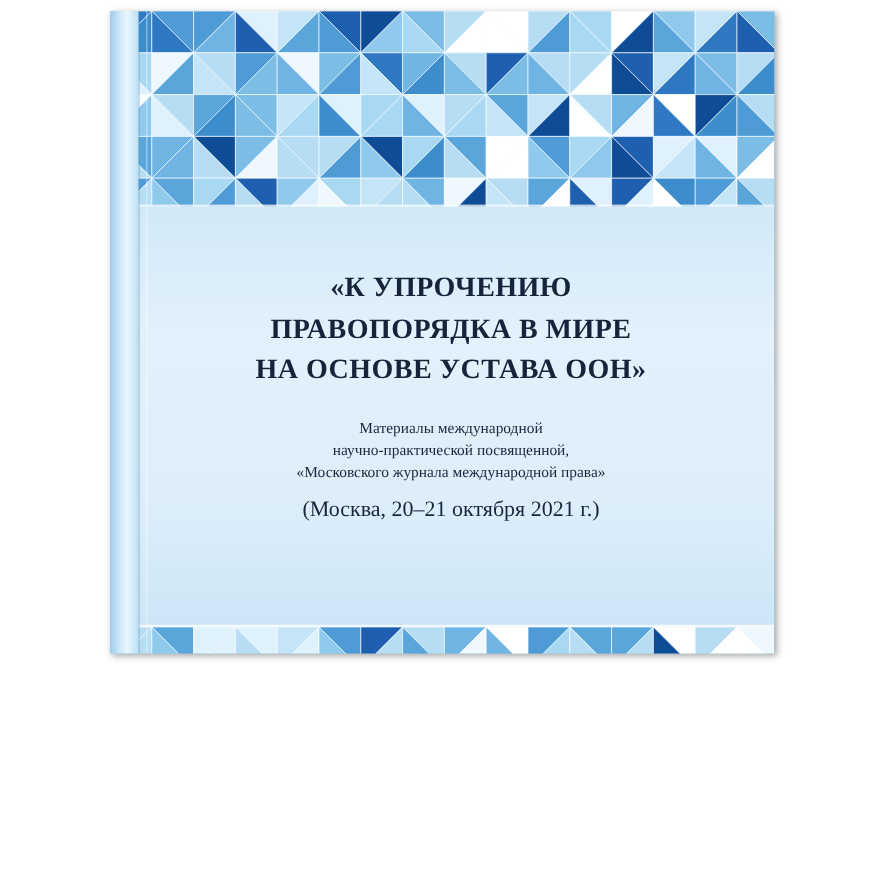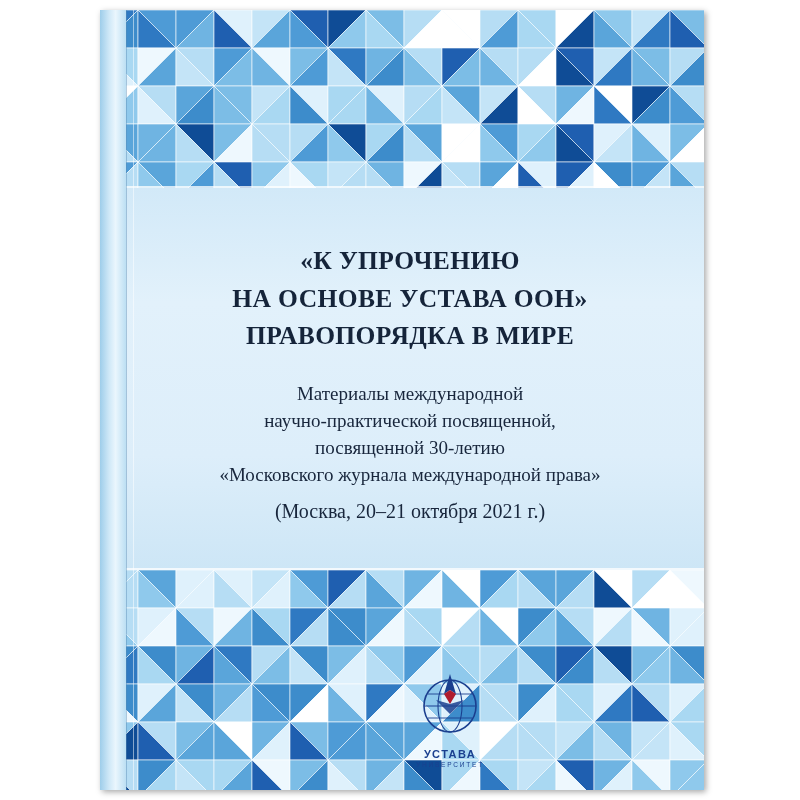"«К УПРОЧЕНИЮ" #book-cover { height: 780px -> 584px }
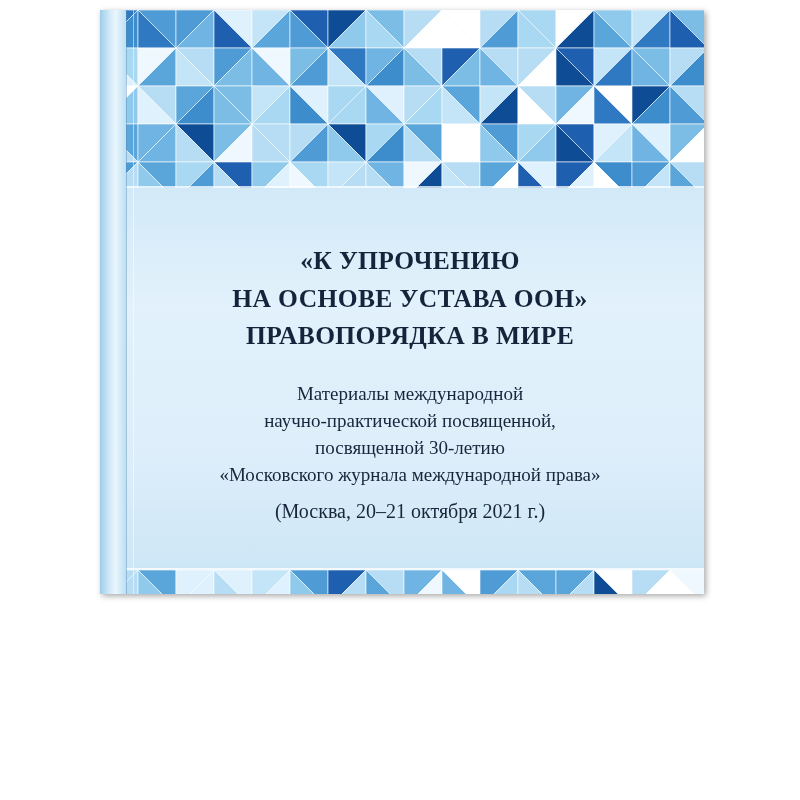"НА ОСНОВЕ УСТАВА ООН»" div { order: before "ПРАВОПОРЯДКА В МИРЕ" -> after "ПРАВОПОРЯДКА В МИРЕ" }
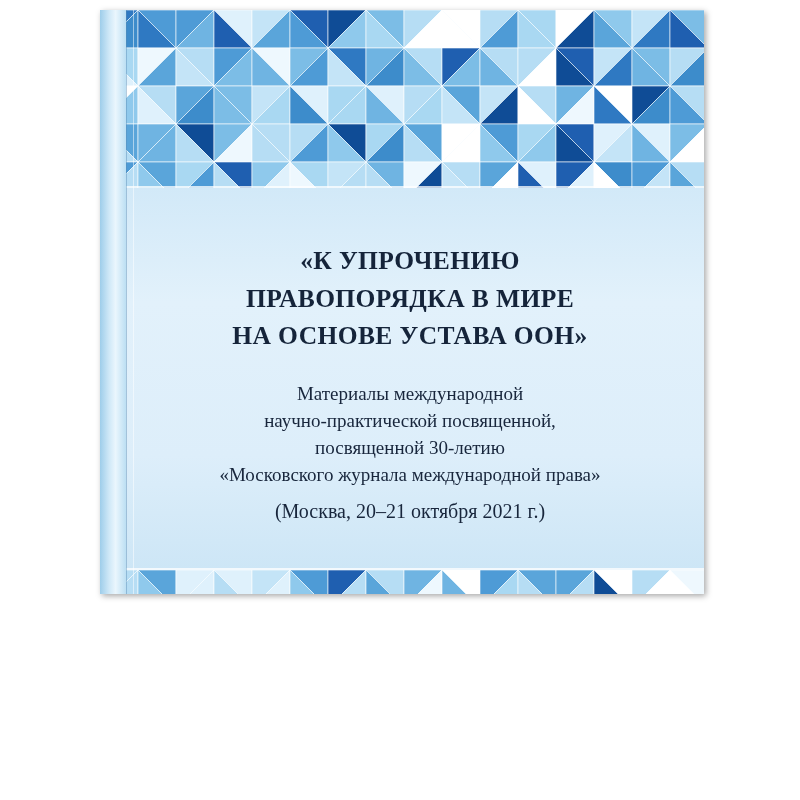"Материалы международной" .subtitle { font-size: 19px -> 14px }
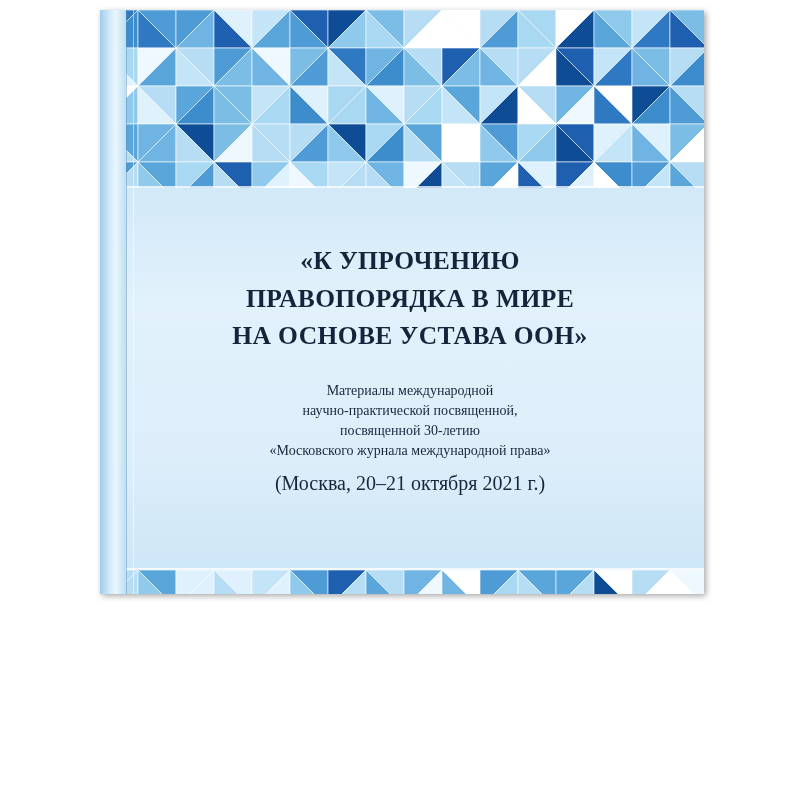"посвященной 30-летию" div { html: <div>посвященной 30-летию</div> -> none }
